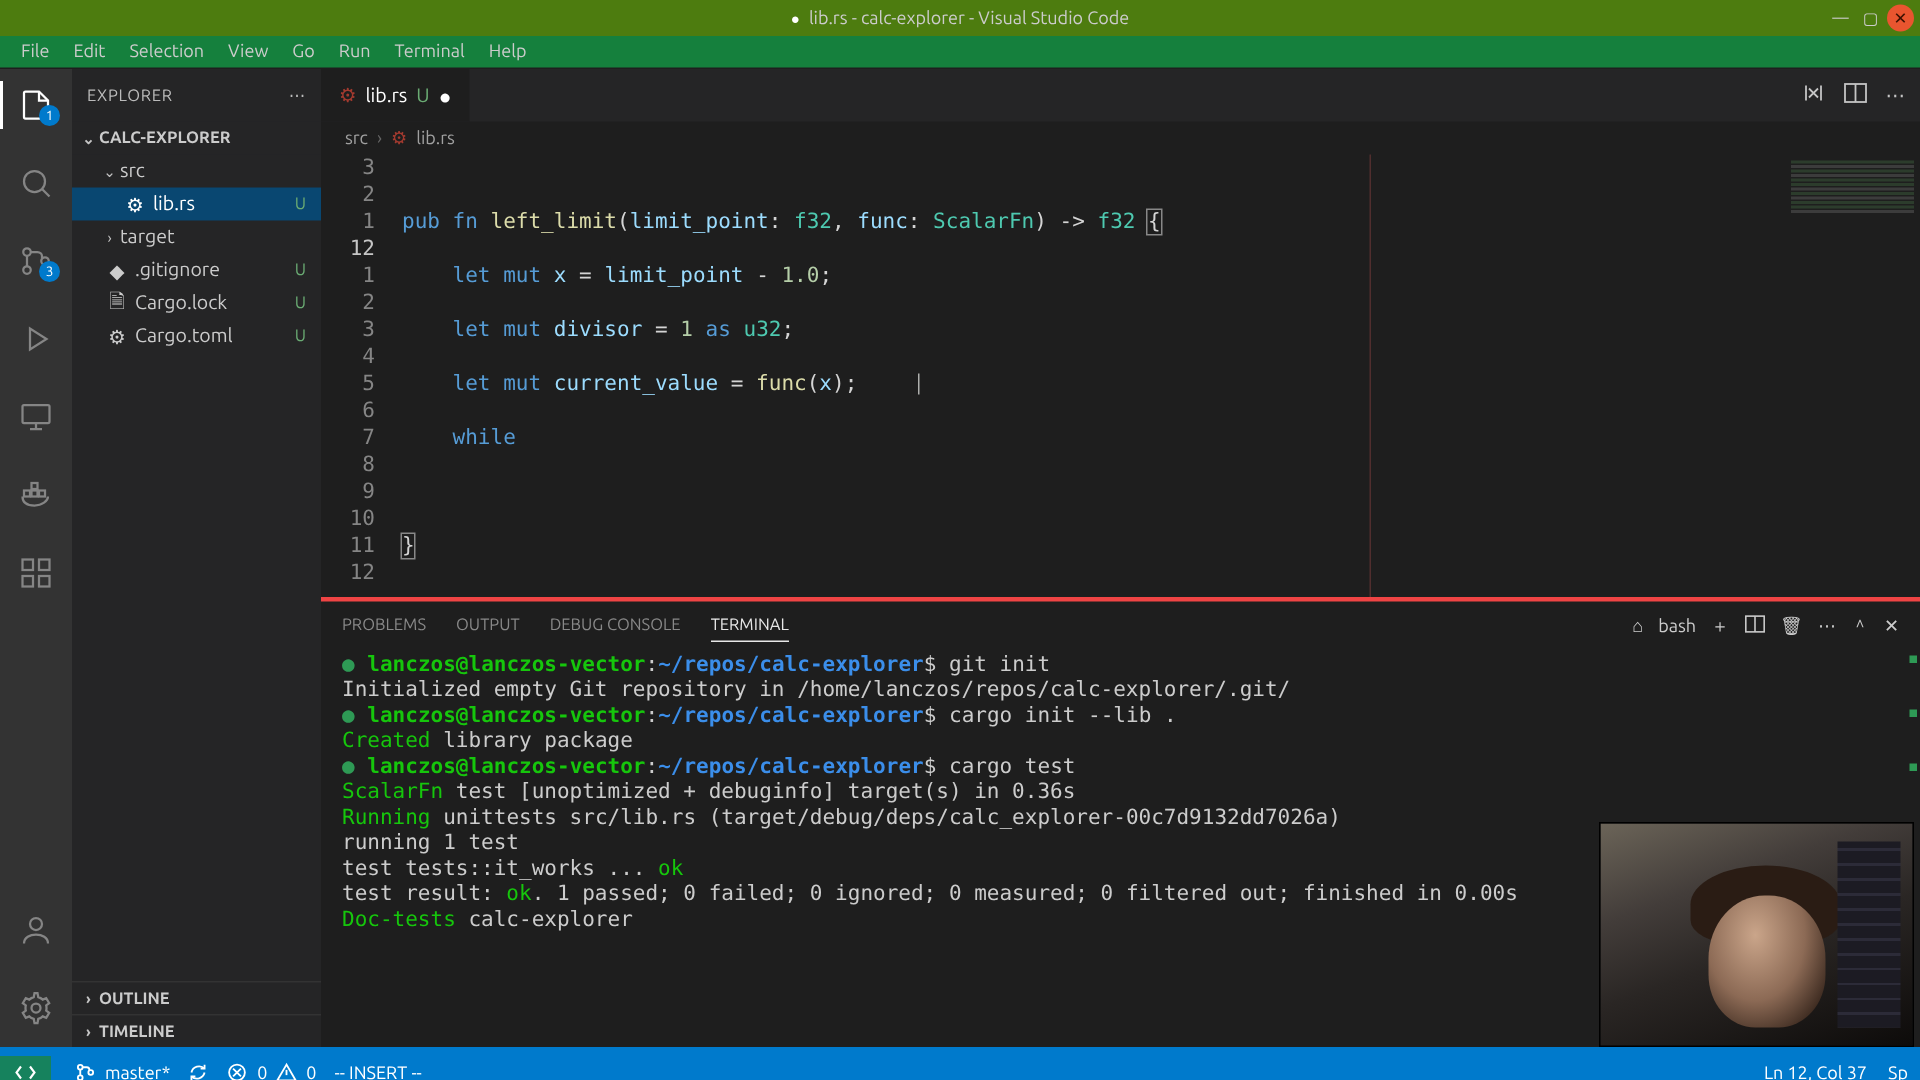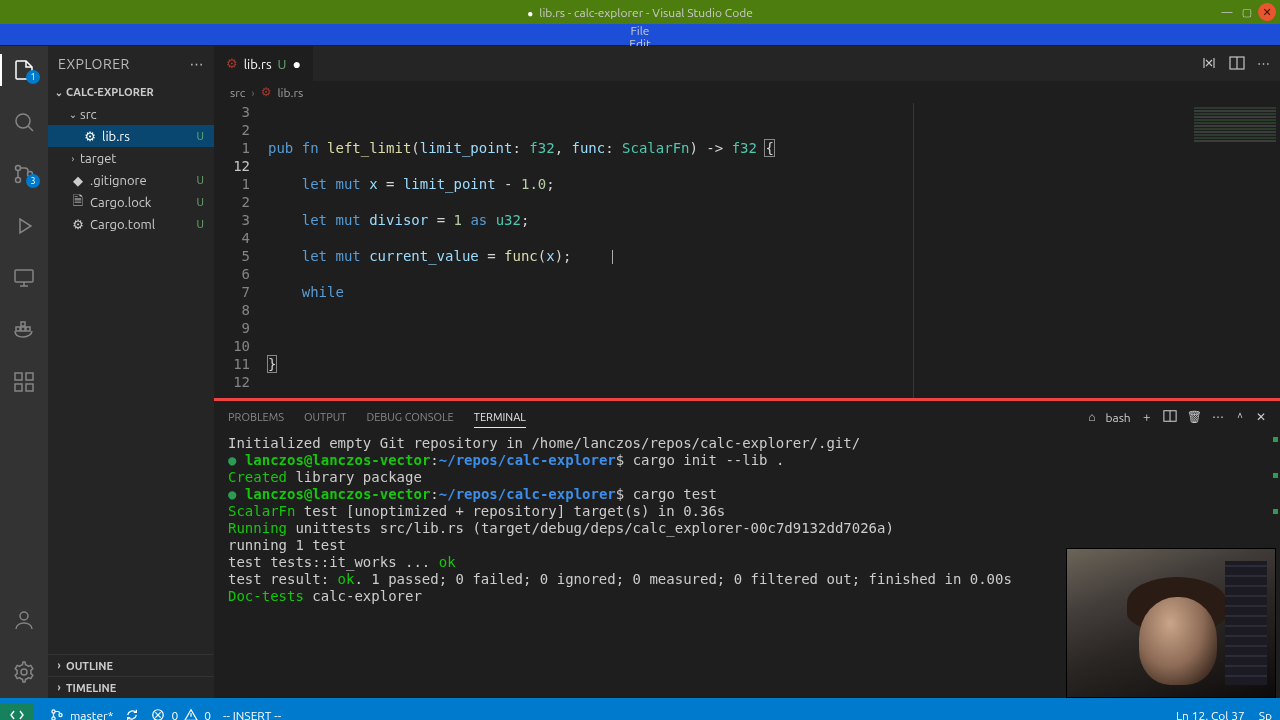"File" .menubar { background: #1d4ed8 -> #15803d; flex-direction: column -> none }
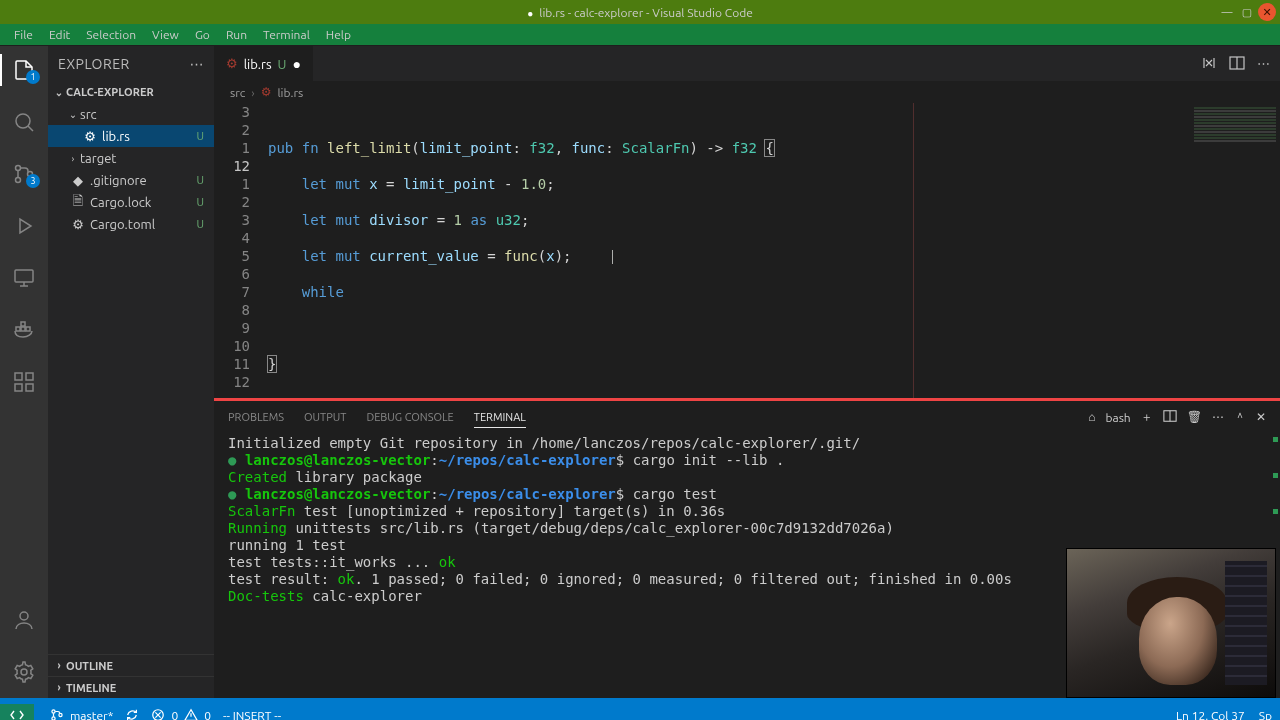"EXPLORER" .sb-header { font-size: 14px -> 11px }
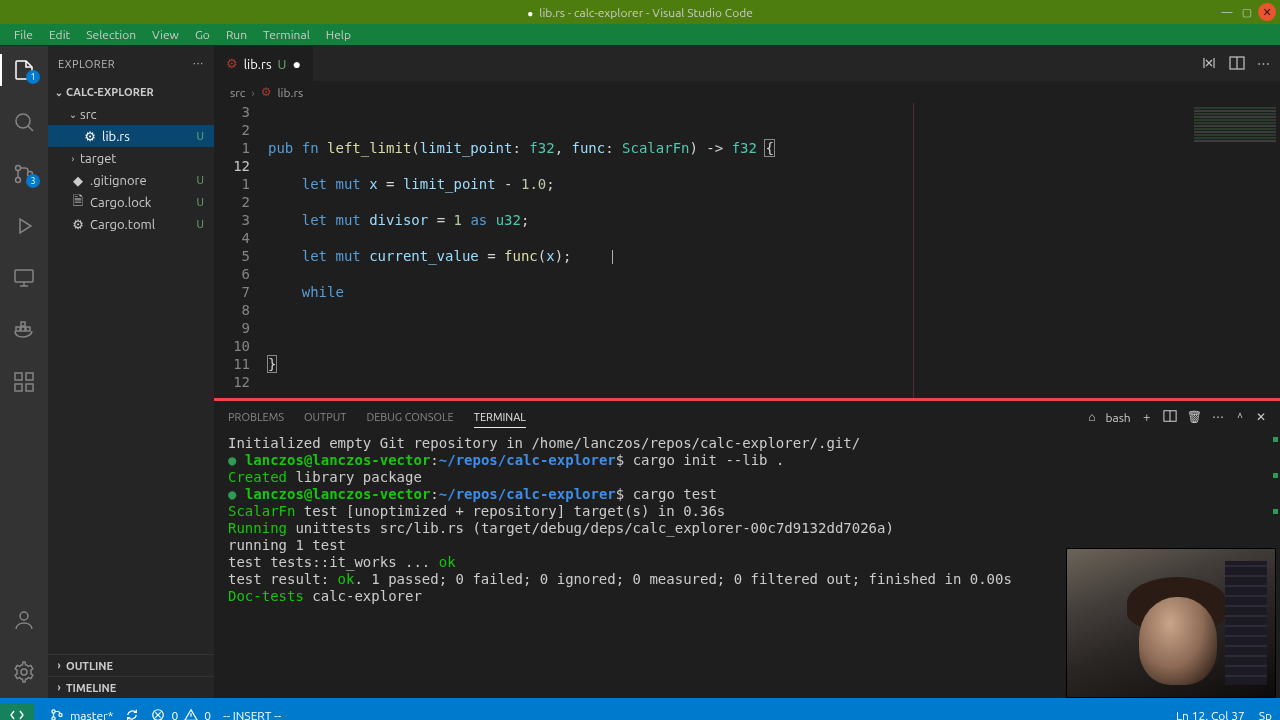"● lanczos@lanczos-vector:~/repos/calc-explorer$ git init" div { html: none -> <div><span>●</span> <span><span>lanczos</span>@<span>lanczos-vector</span></span><span>:</span><span>~/repos/calc-explorer</span><span>$</span> <span>git init</span></div> }
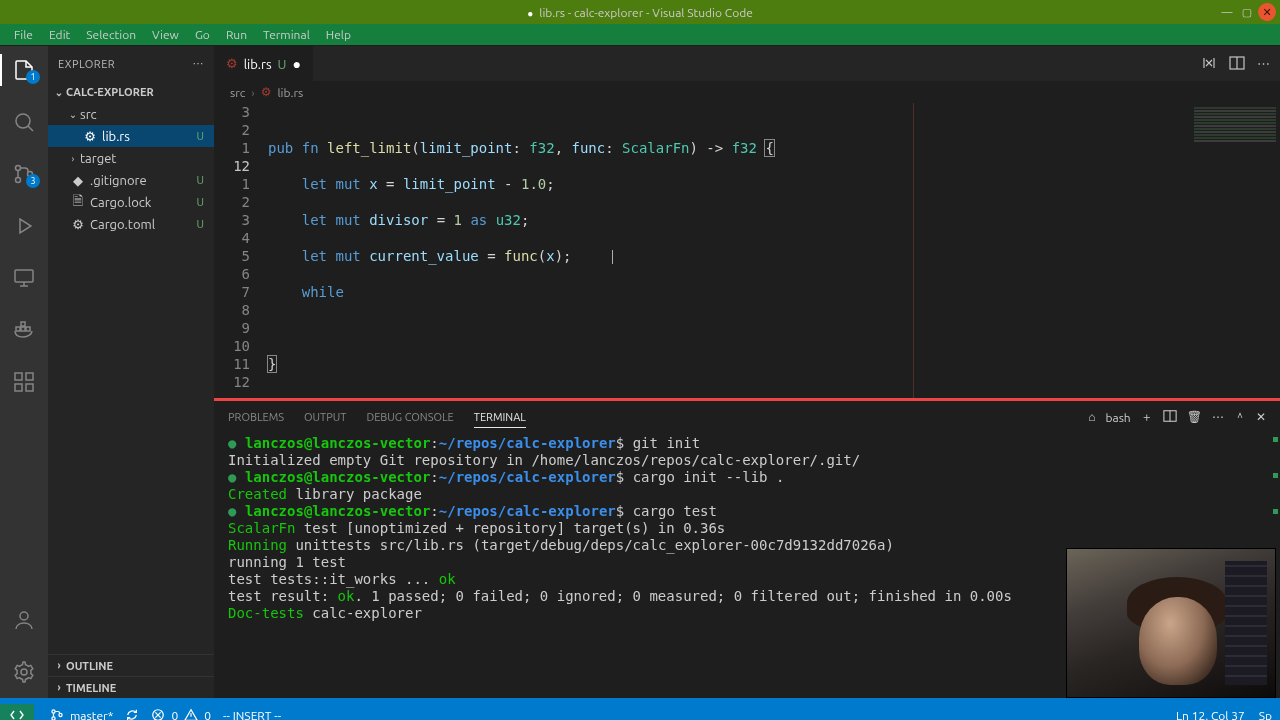"test [unoptimized + repository]" span { text: repository -> debuginfo }
